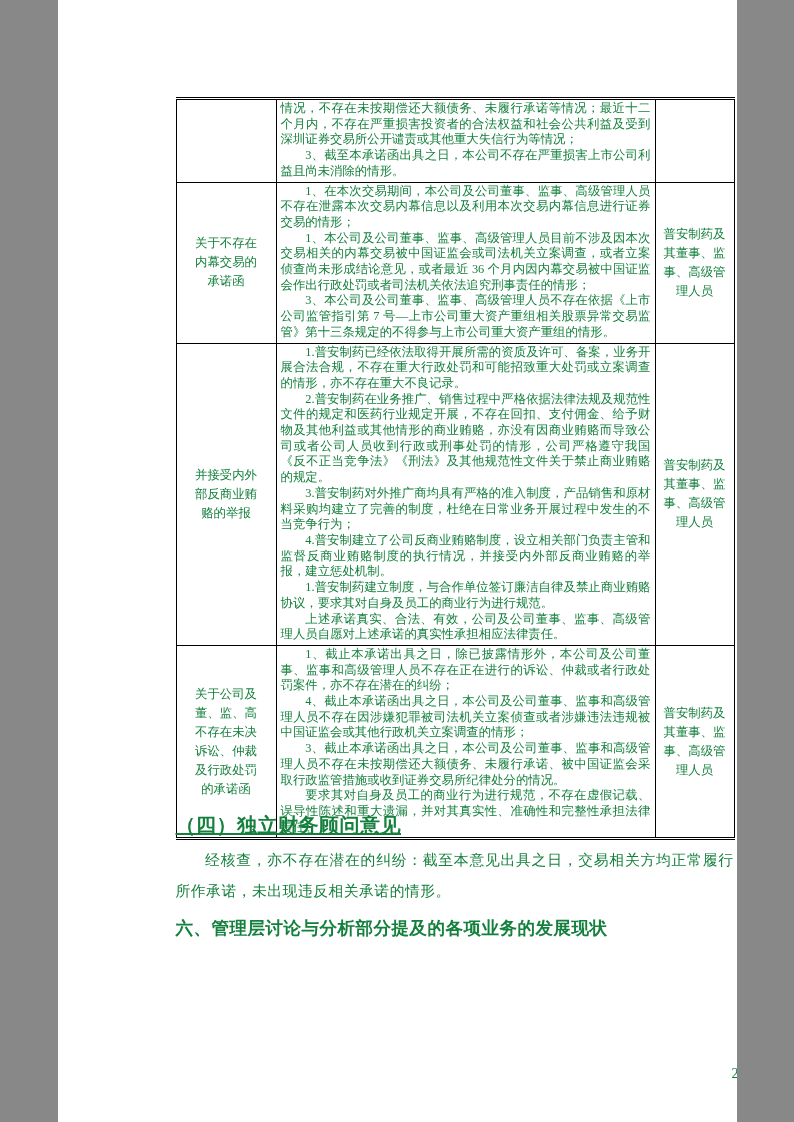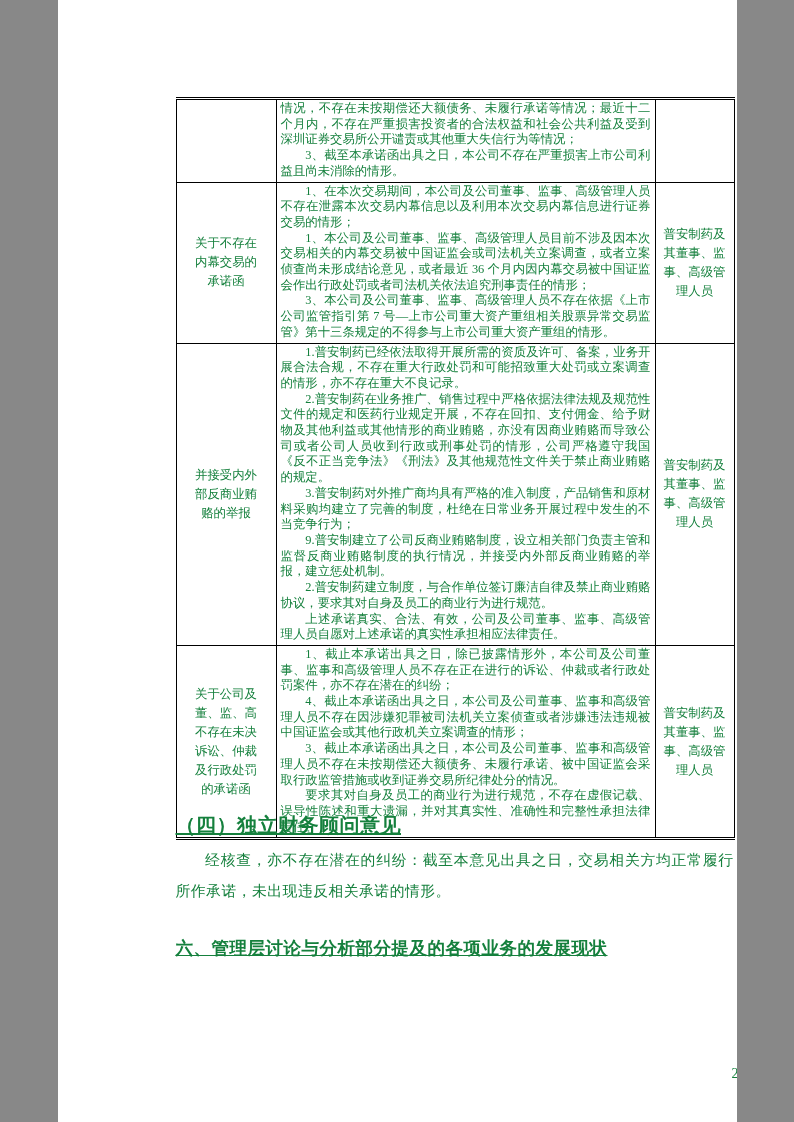"9.普安制建立了公司反商业贿赂制度，设立相关部门负责主管和监督反商业贿赂制度的执" p { text: 9 -> 4 }
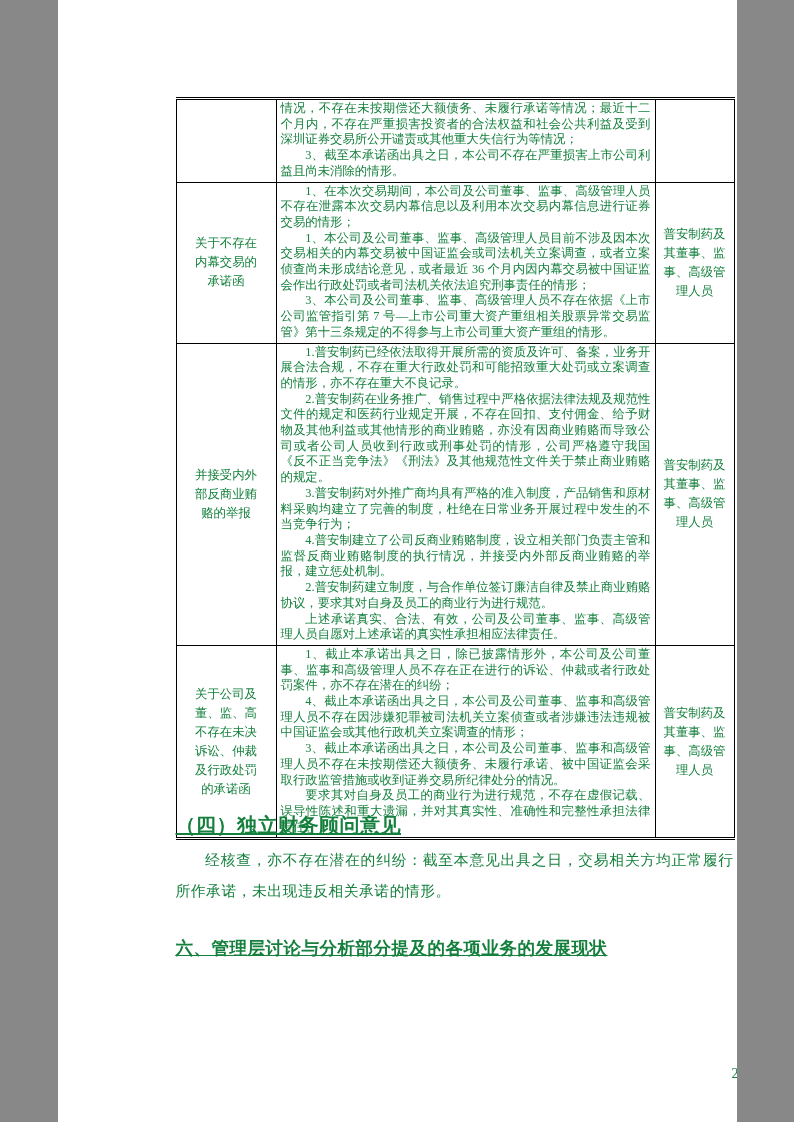"2.普安制药建立制度，与合作单位签订廉洁自律及禁止商业贿赂协议，要求其对自身及员" p { text: 2 -> 1 }
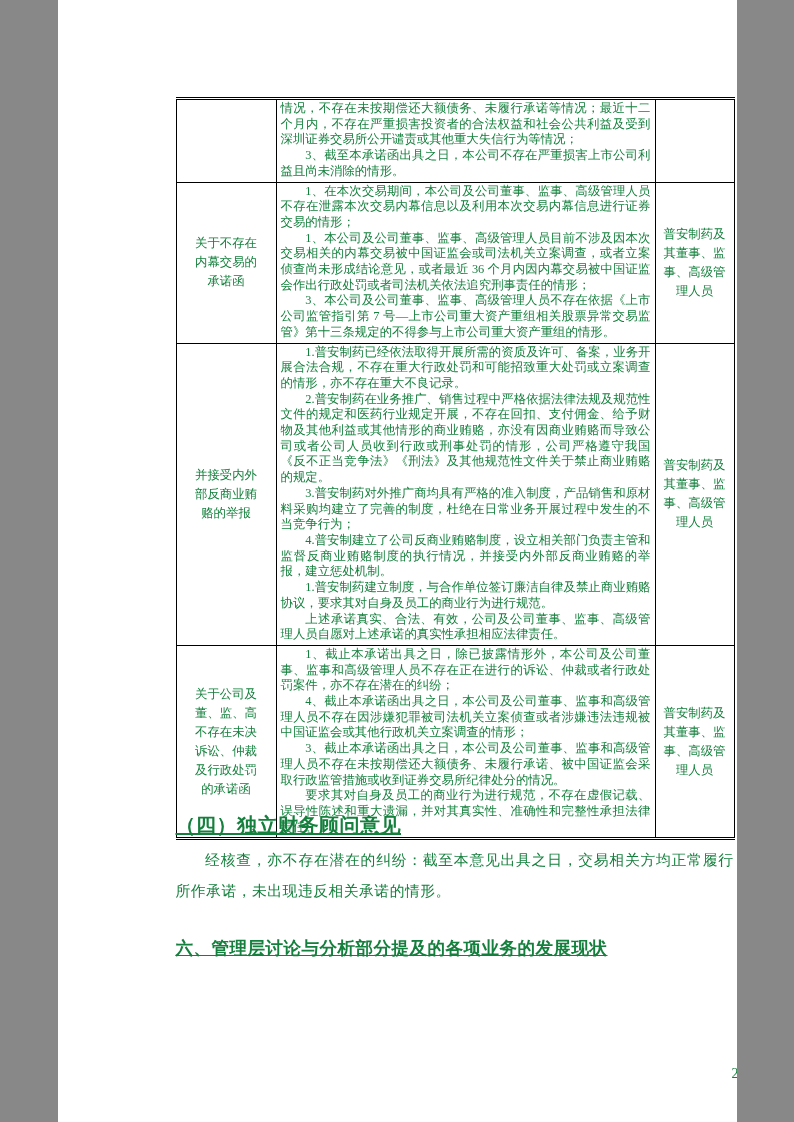"六、管理层讨论与分析部分提及的各项业务的发展现状" #heading-s6 { text-decoration: underline -> none; top: 936px -> 916px }
